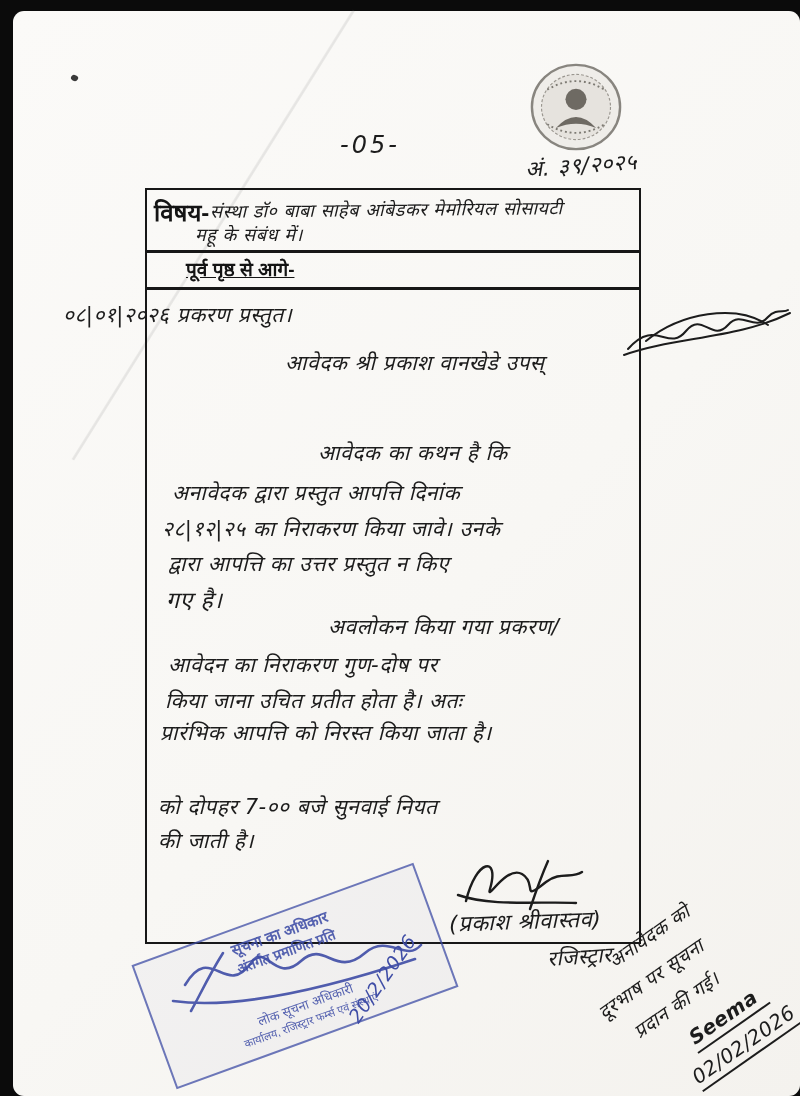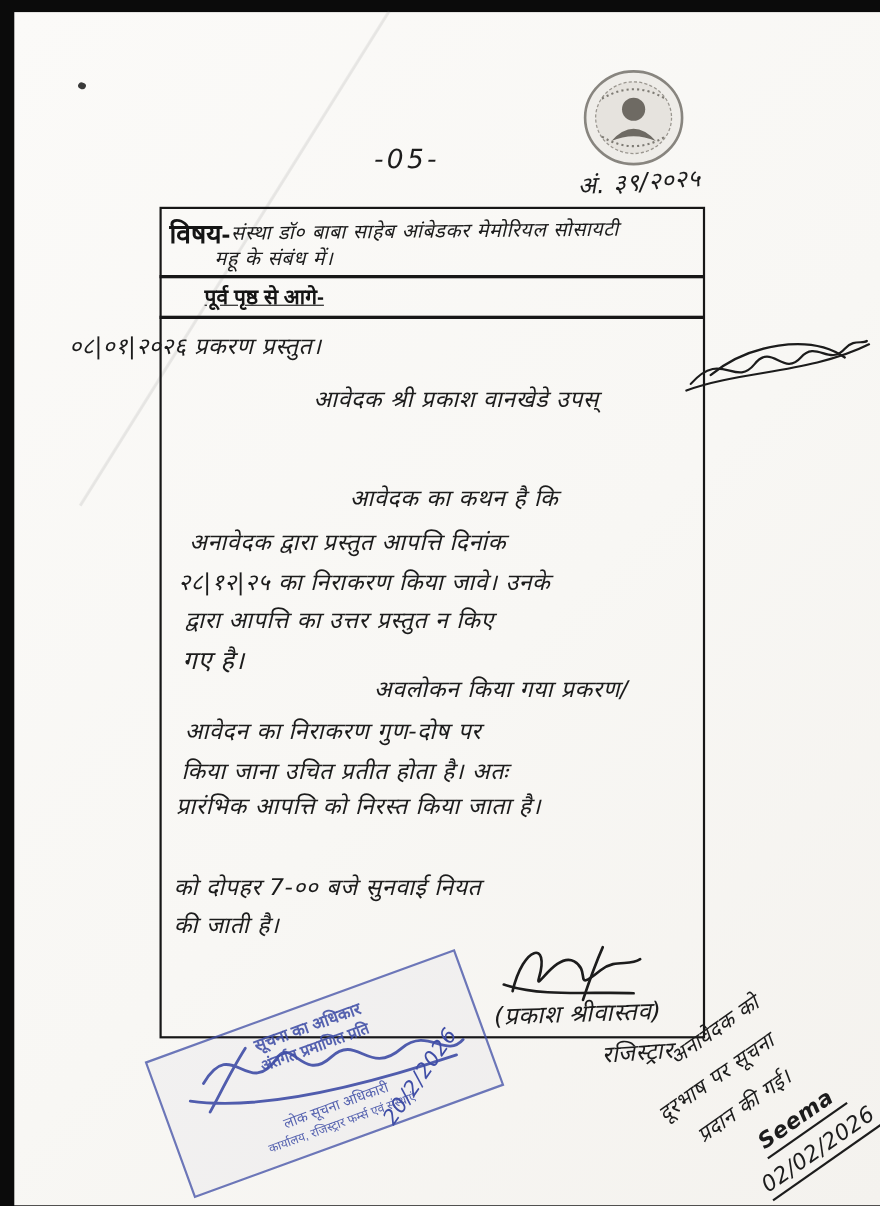"-05-" .paper { border-radius: none -> 11px }
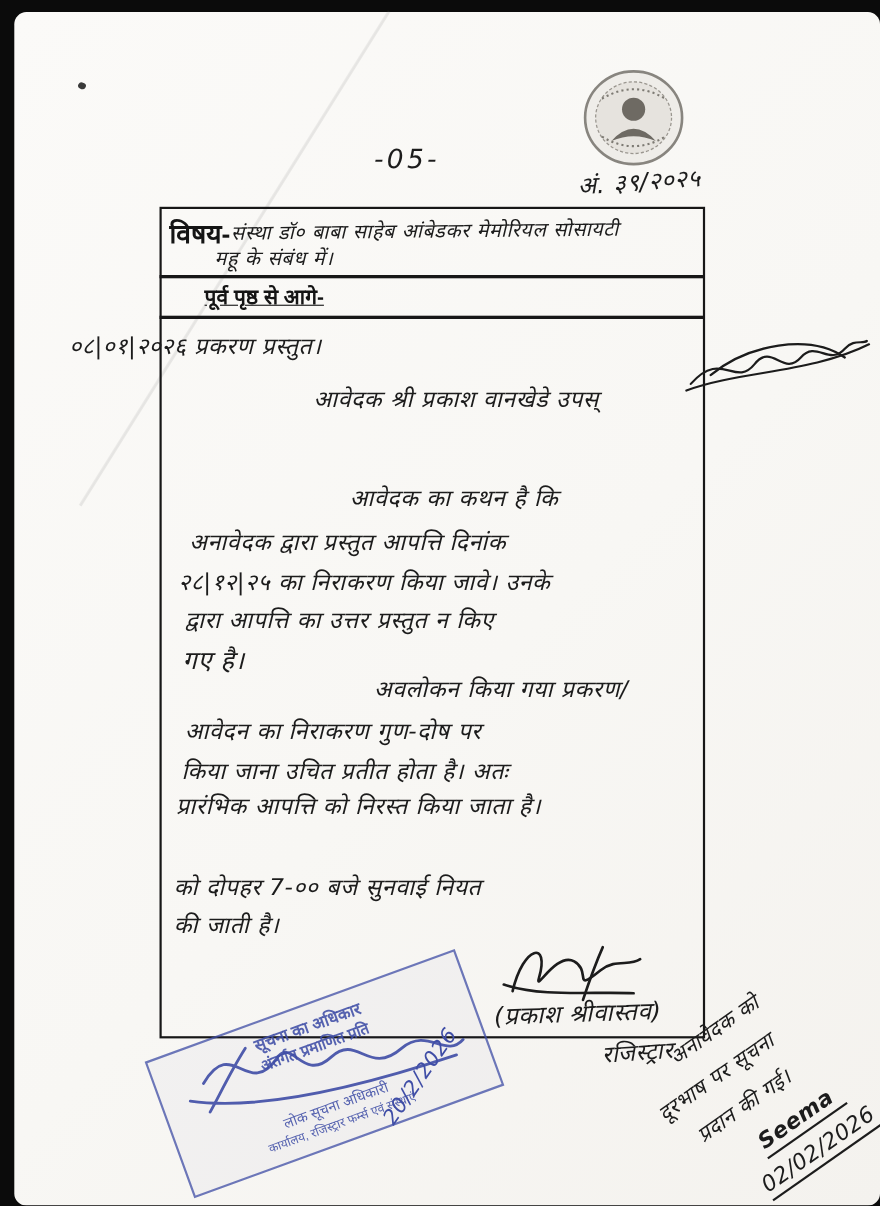"अवलोकन किया गया प्रकरण/" div.abs { margin-left: 12px -> none }
